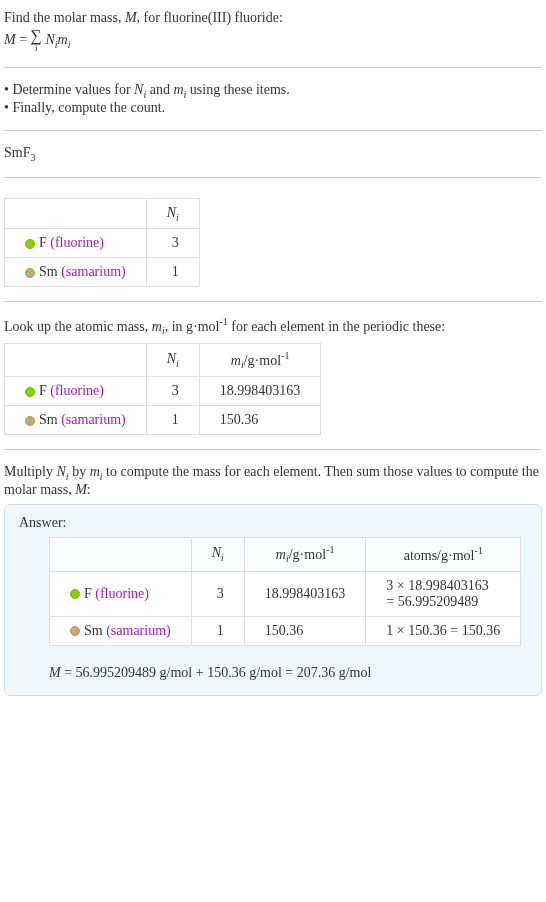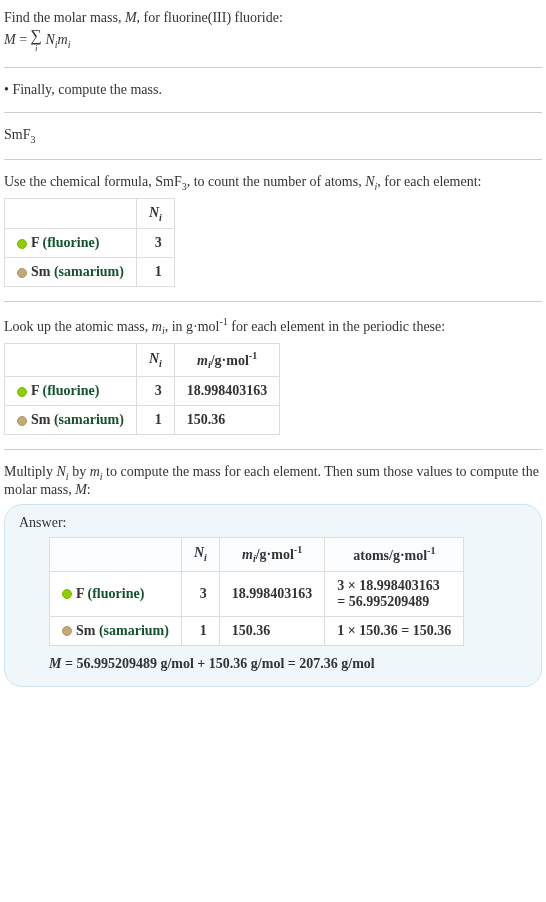"• Determine values for Ni" div.bullet { html: none -> <div>• Determine values for <span>N<span>i</span></span> and <span>m<span>i</span></span> using these items.</div> }
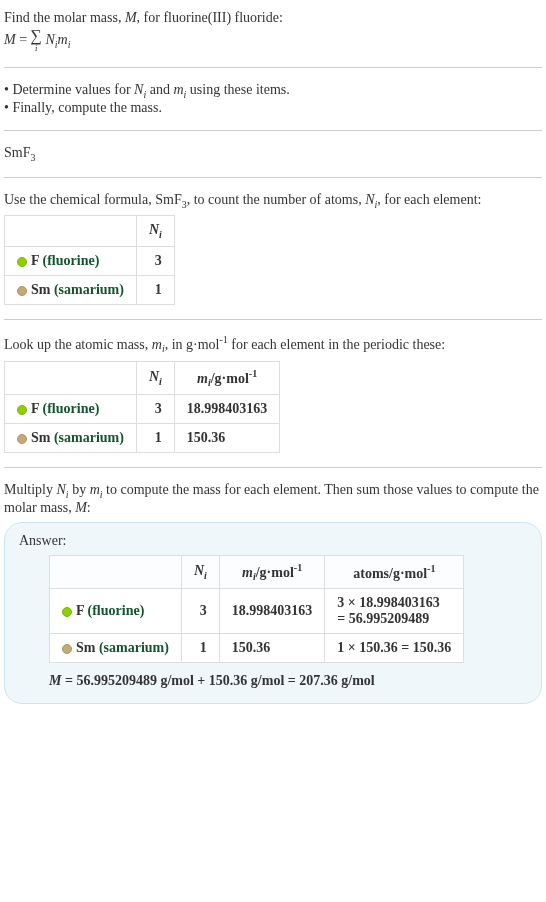"• Finally, compute the mass." div.bullet { text: mass -> count }
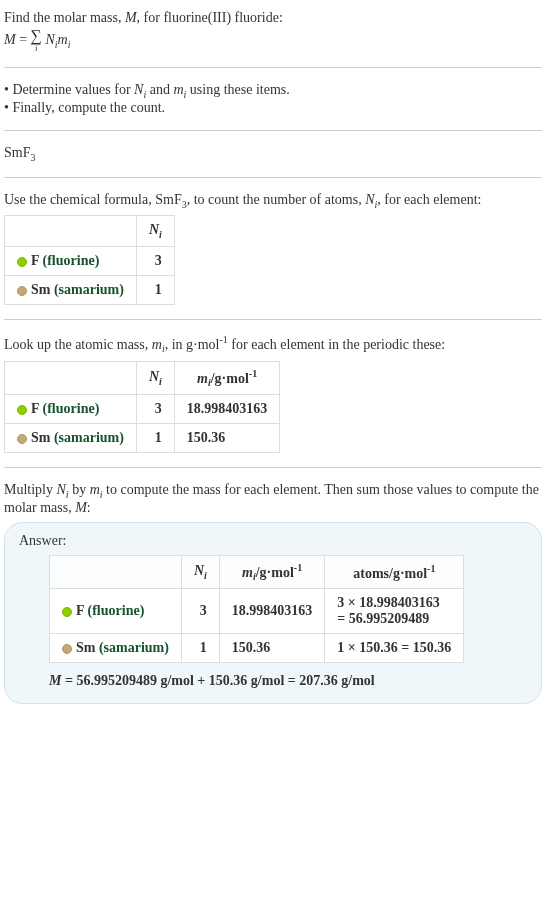"Use the chemical formula, SmF3," div { html: <div> <span>Use the chemical formula, SmF</span><span>3</span><span>, to count the number of atoms, </span><span>N</span><span>i</span><span>, for each element:</span> </div> -> none }
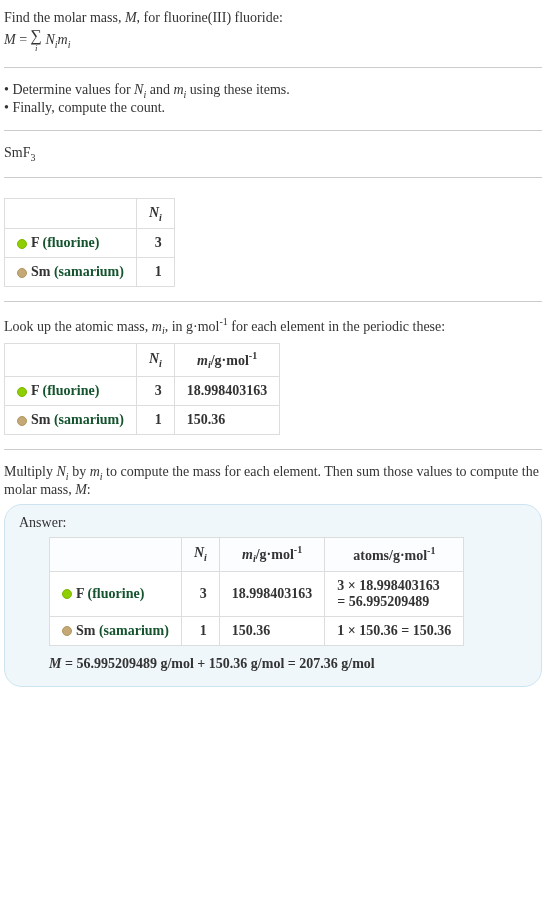"Ni" th, td { font-weight: bold -> normal; padding: 6px 12px -> 6px 20px }
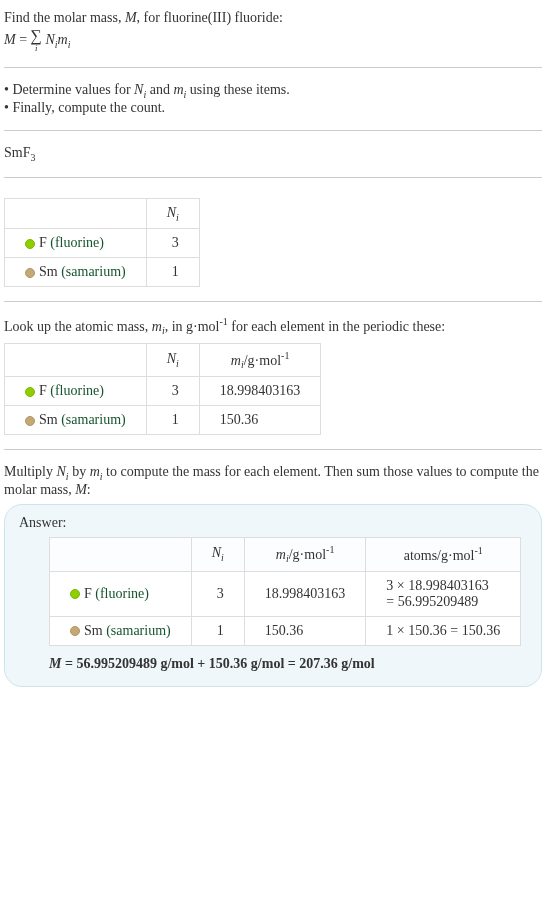"(fluorine)" .element-label { color: #14532d -> #a21caf }
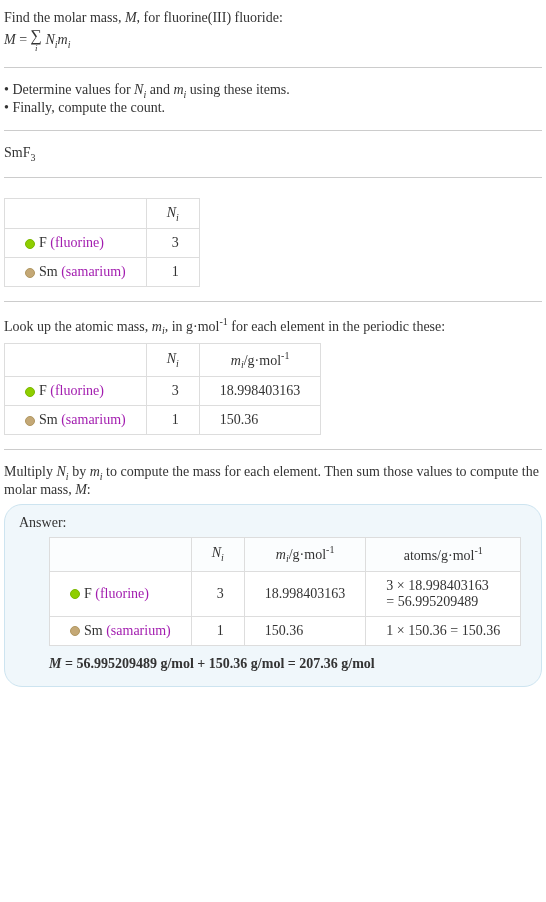"Answer:" .answer-box { border-radius: 18px -> 6px }
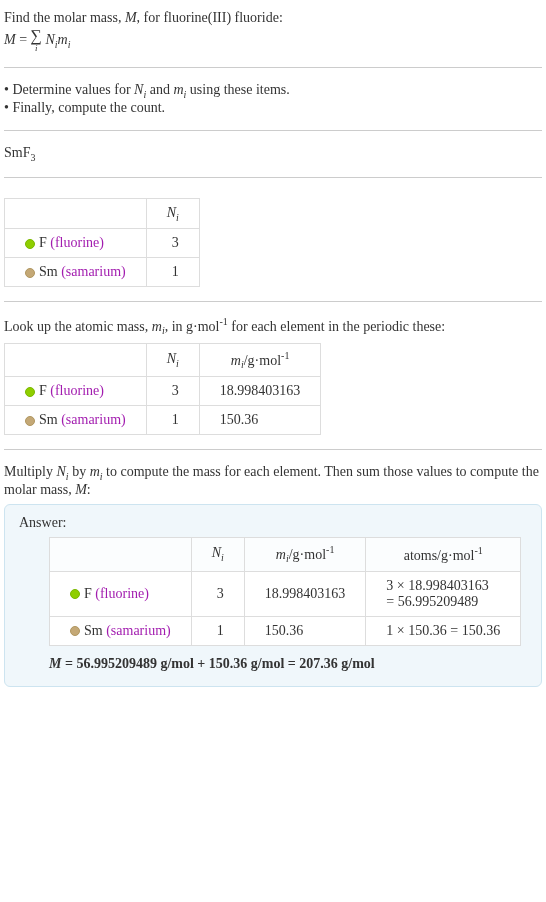"M = 56.995209489 g/mol +" .answer-formula { font-weight: bold -> none; margin-top: 10px -> 19px }
